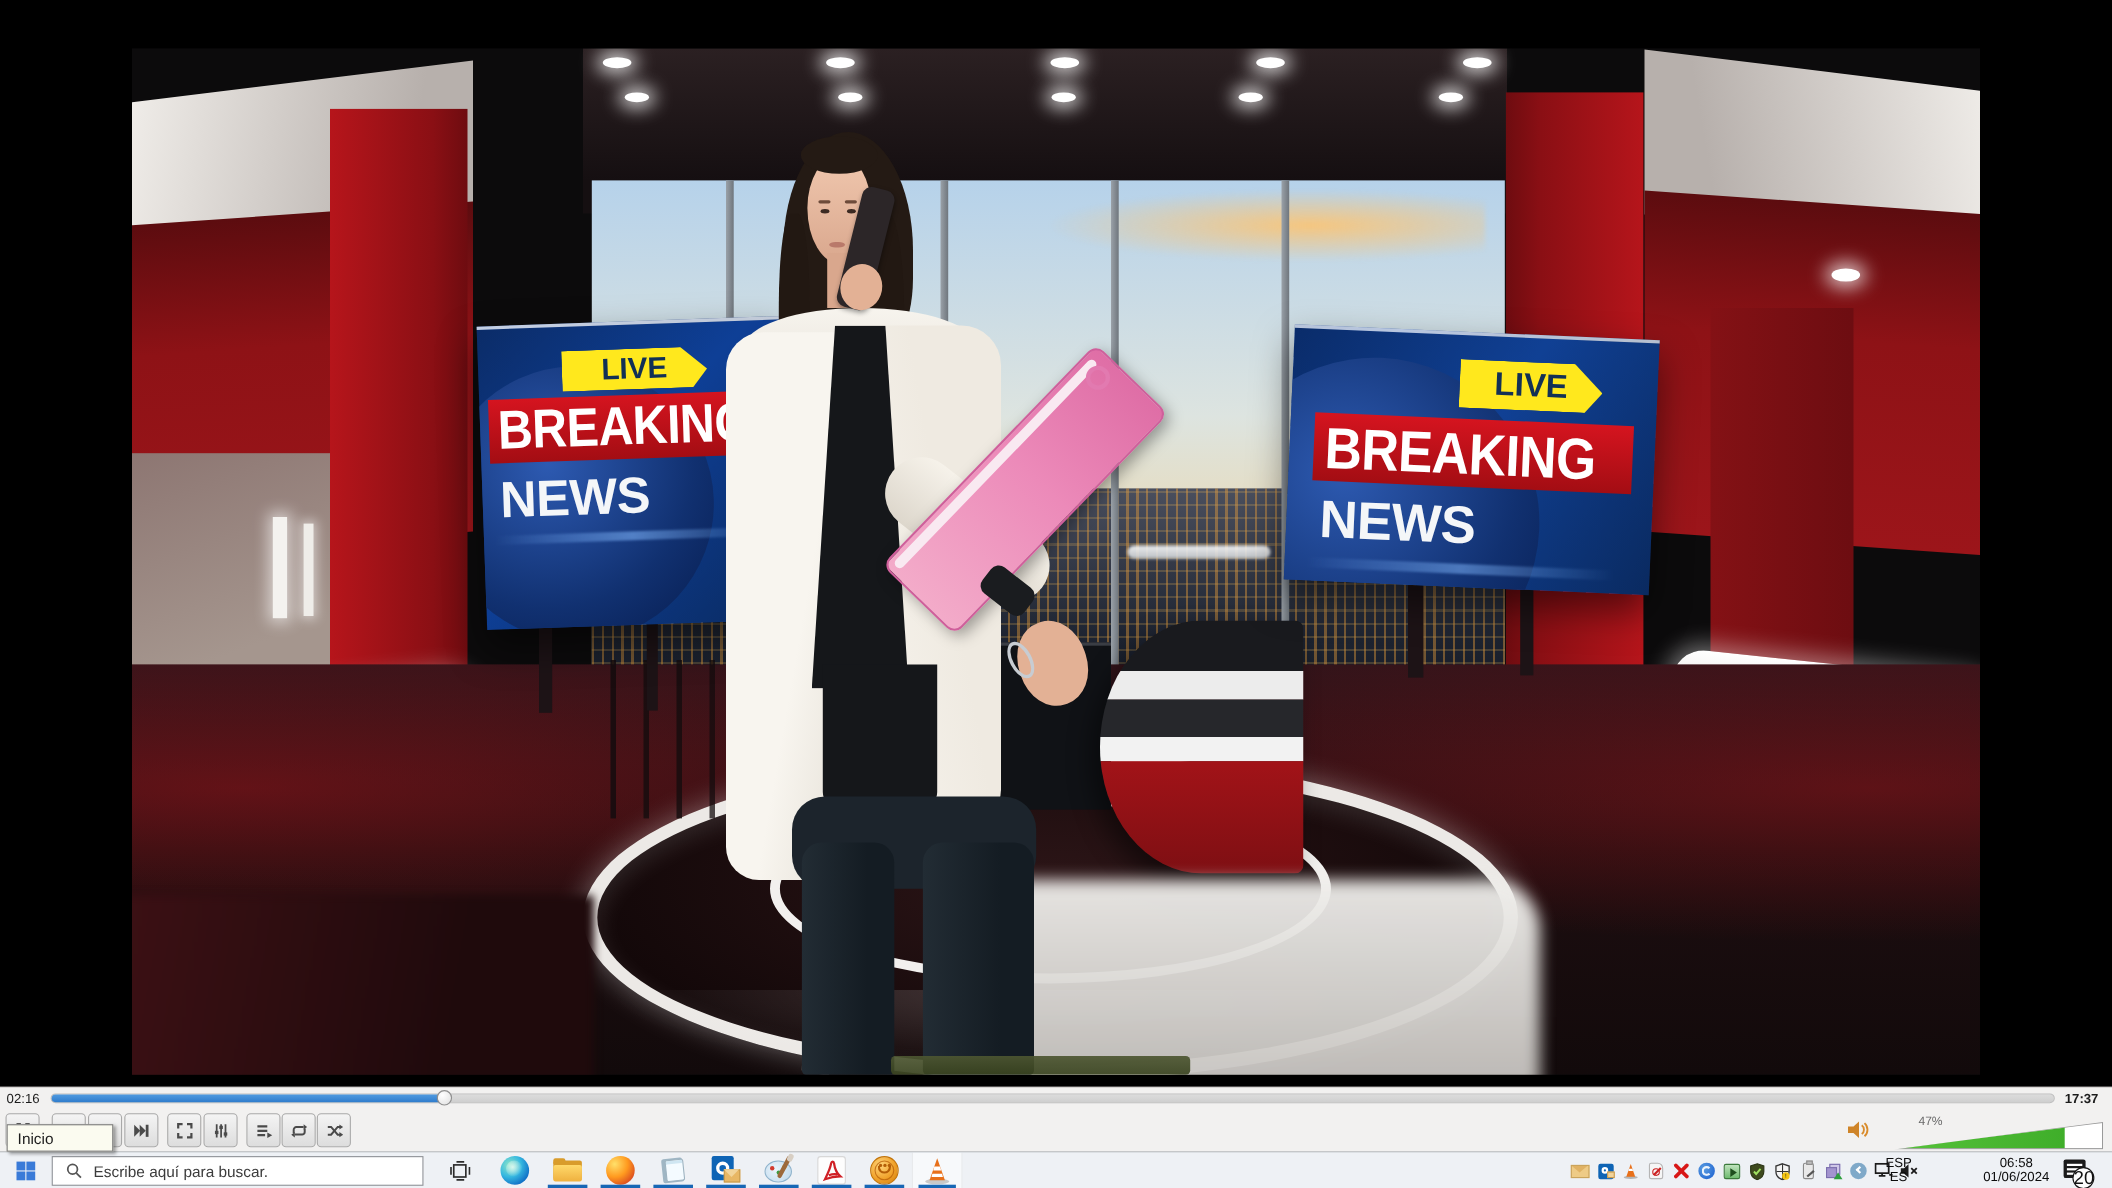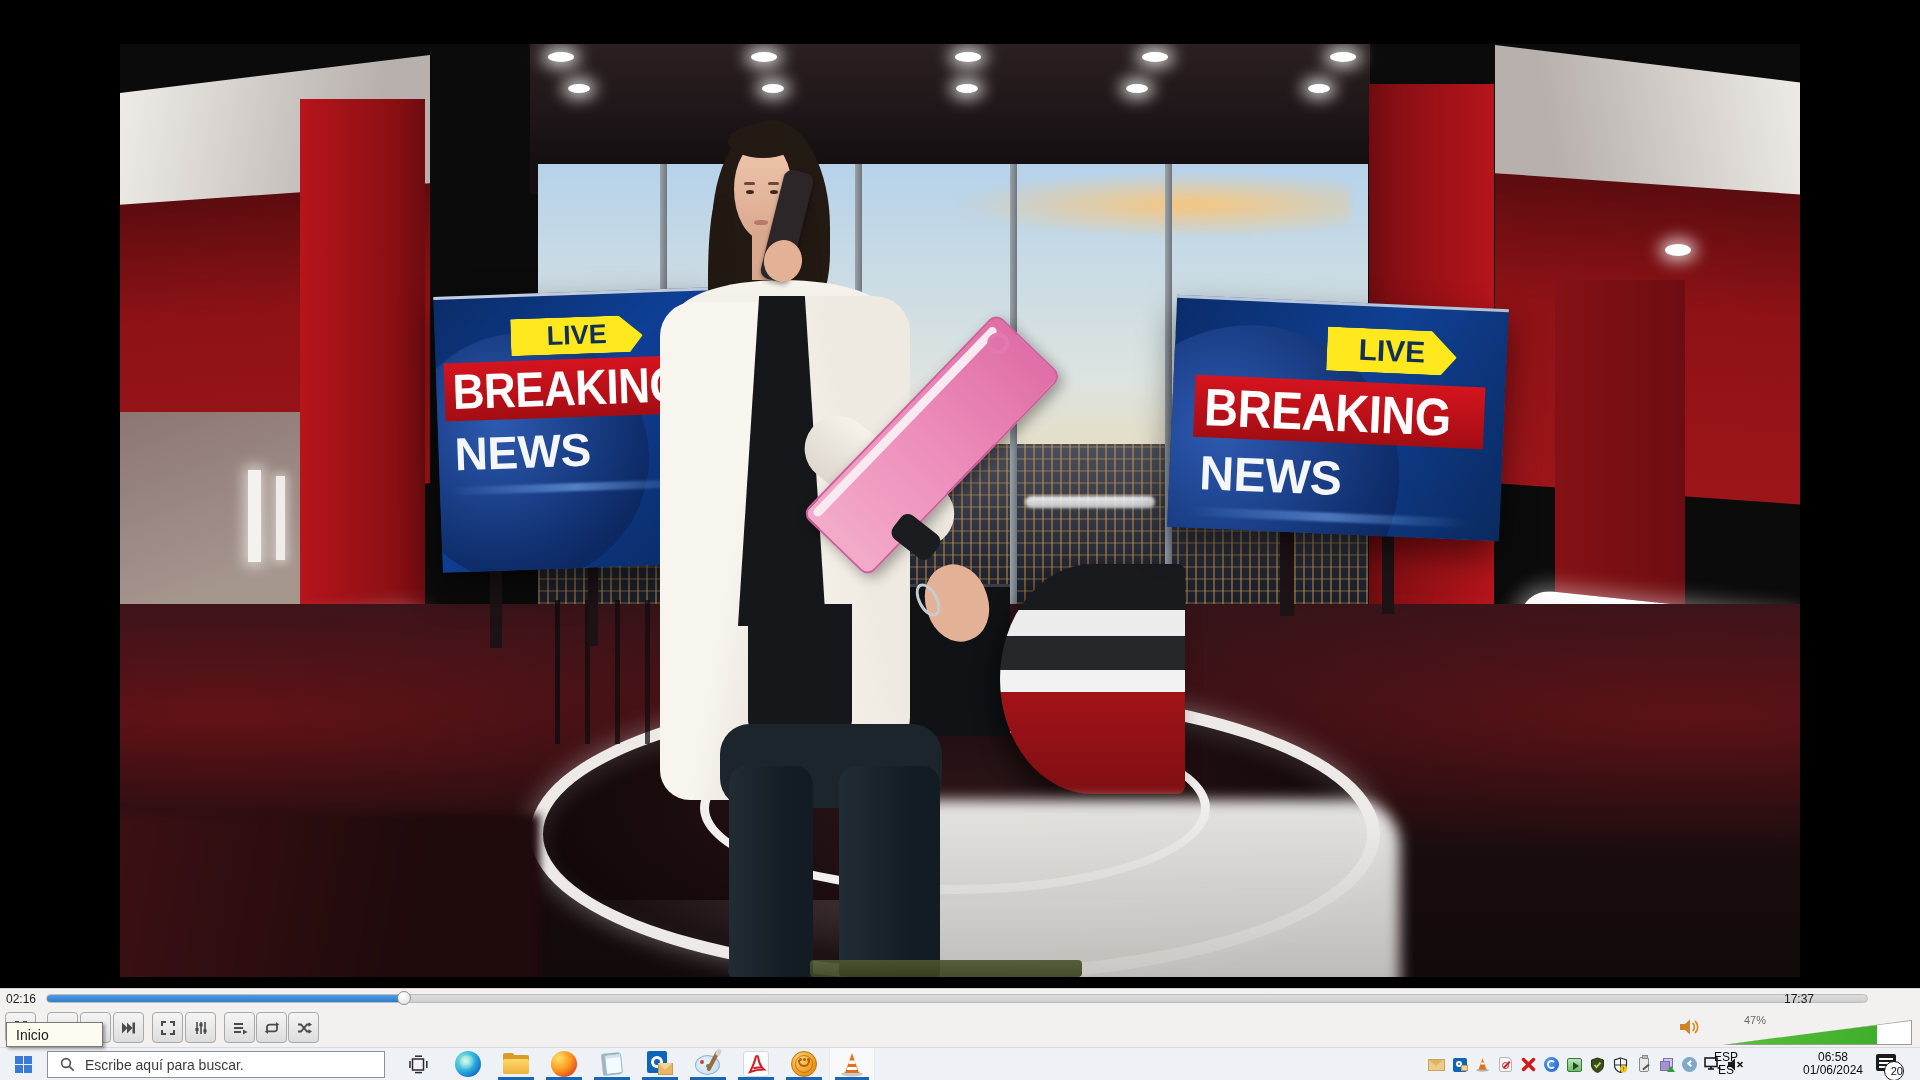"17:37" span.time { font-weight: none -> bold; left: 1784px -> 1877px }
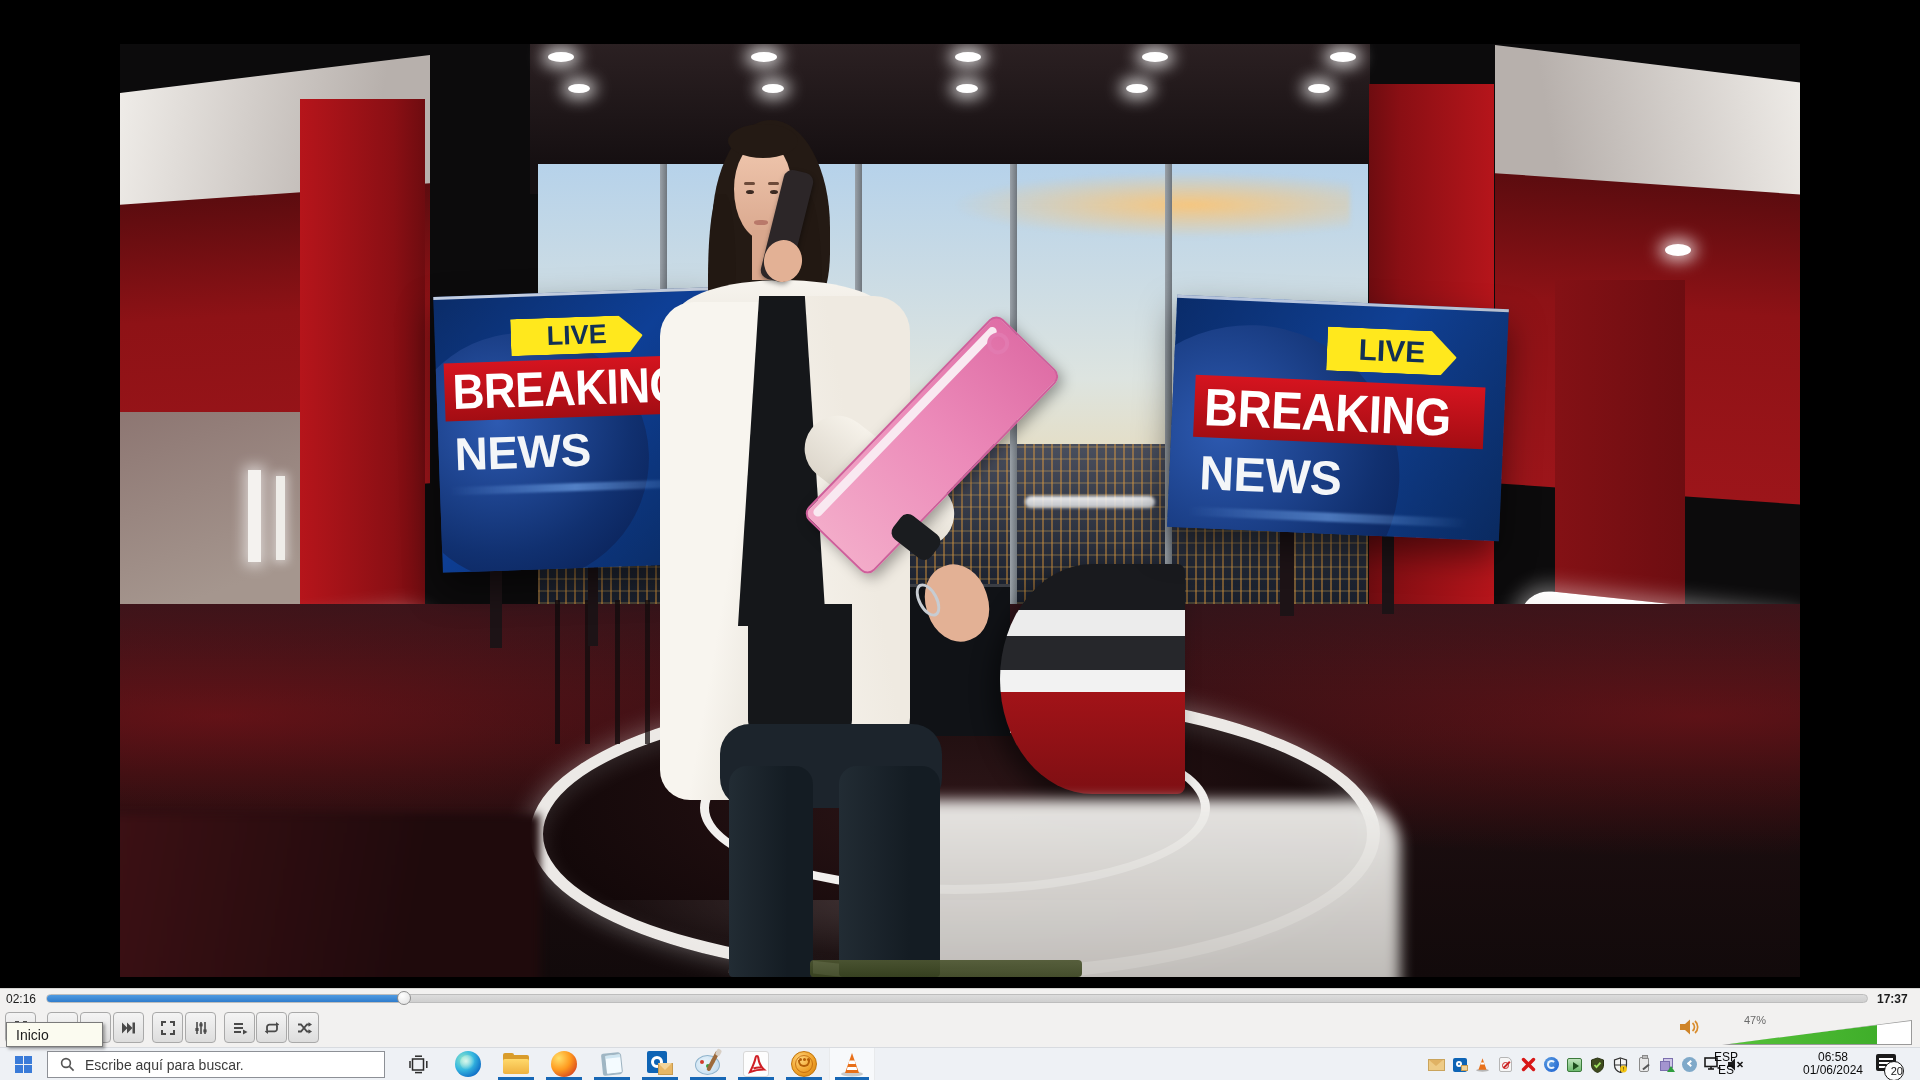"20" .badge { font-size: 11px -> 17px; justify-content: flex-end -> flex-start }
